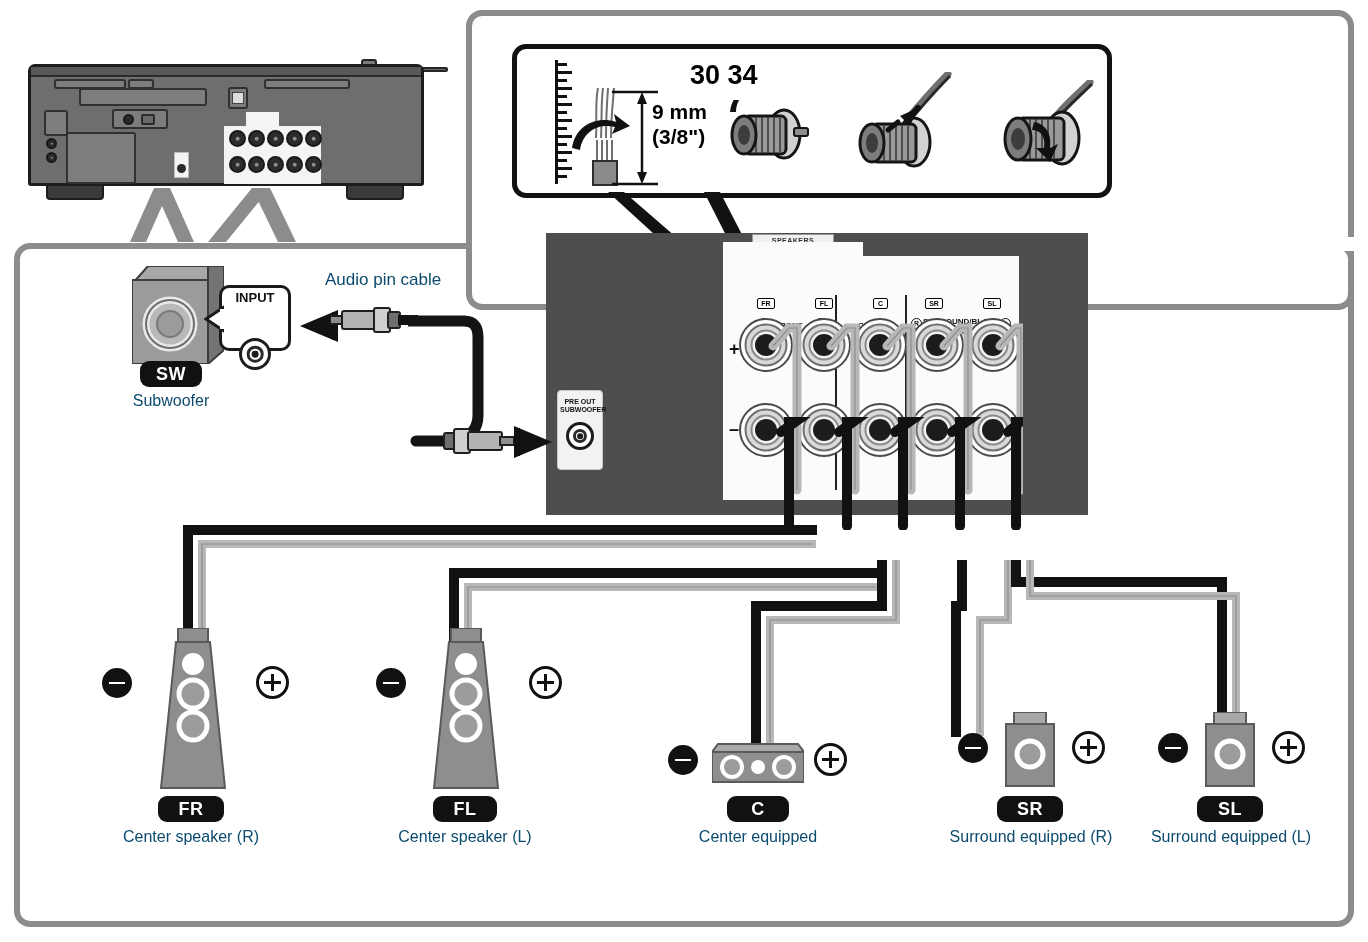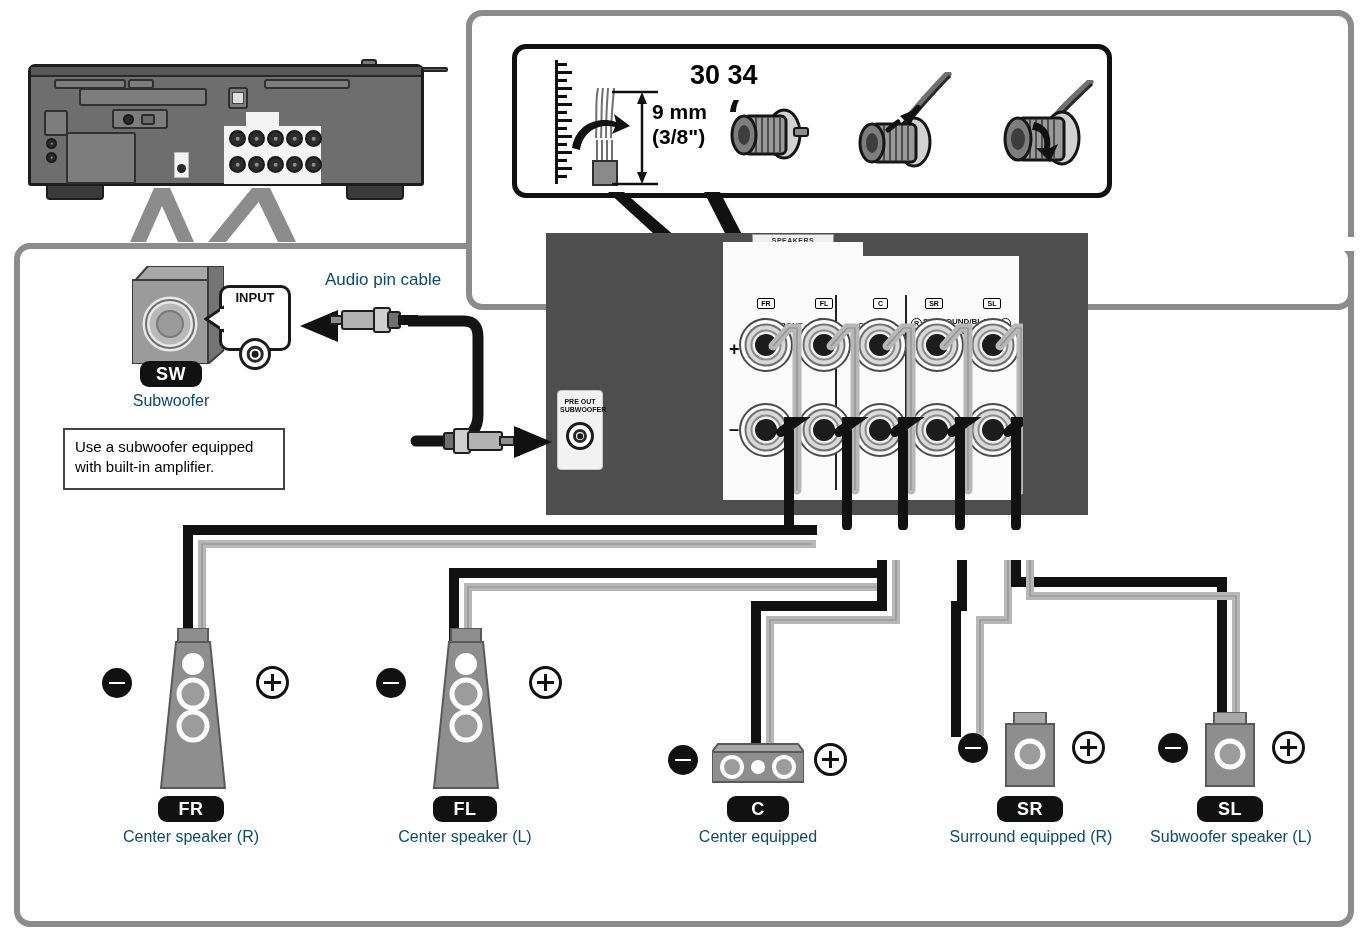"Use a subwoofer equipped with" div.abs { html: <div>Use a subwoofer equipped with built-in amplifier.</div> -> none }
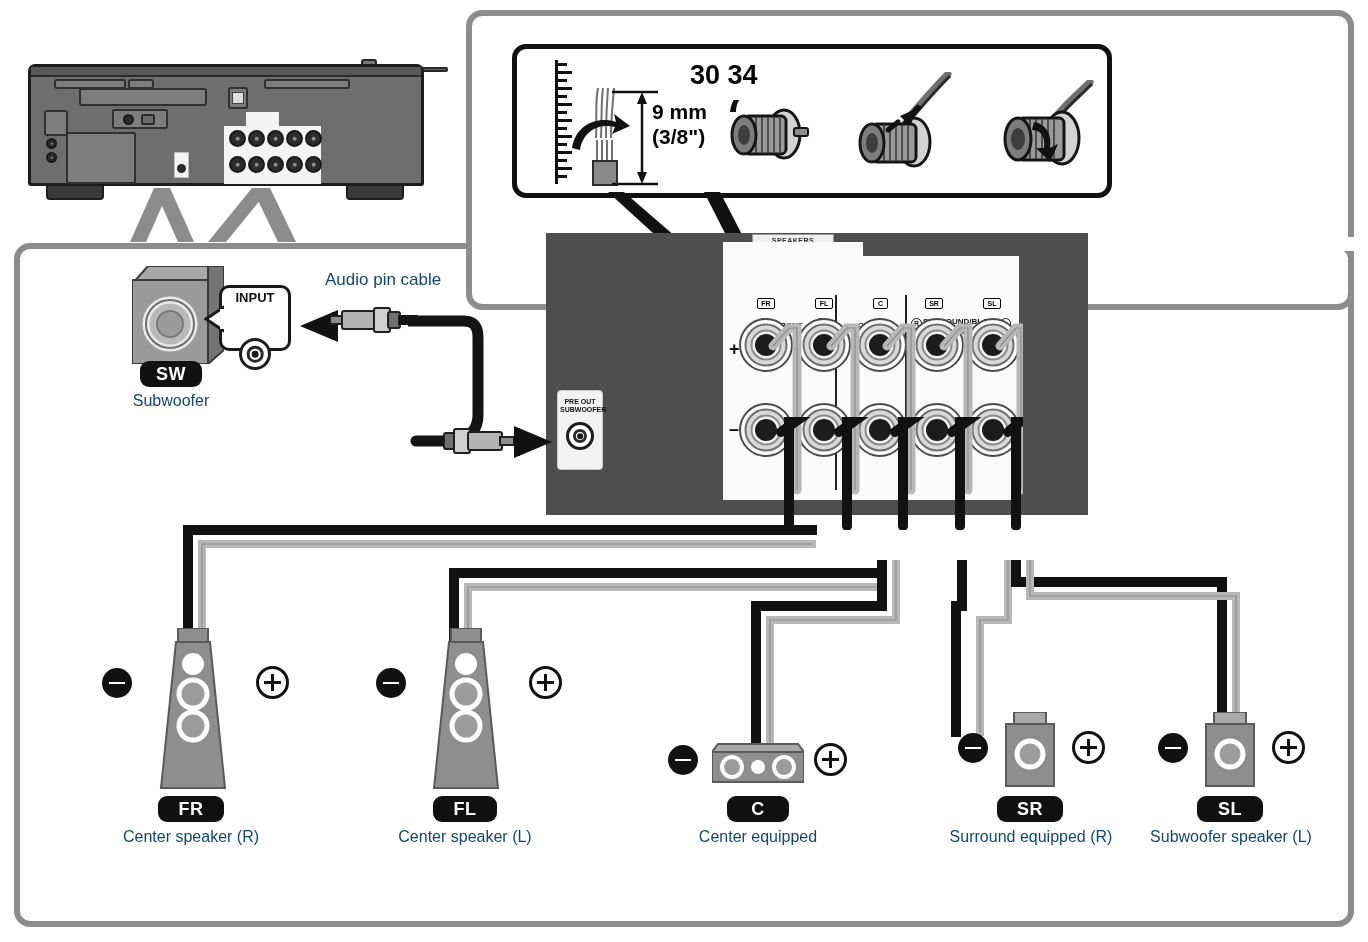"Subwoofer speaker (L)" div.abs { text: Subwoofer speaker -> Surround equipped }
